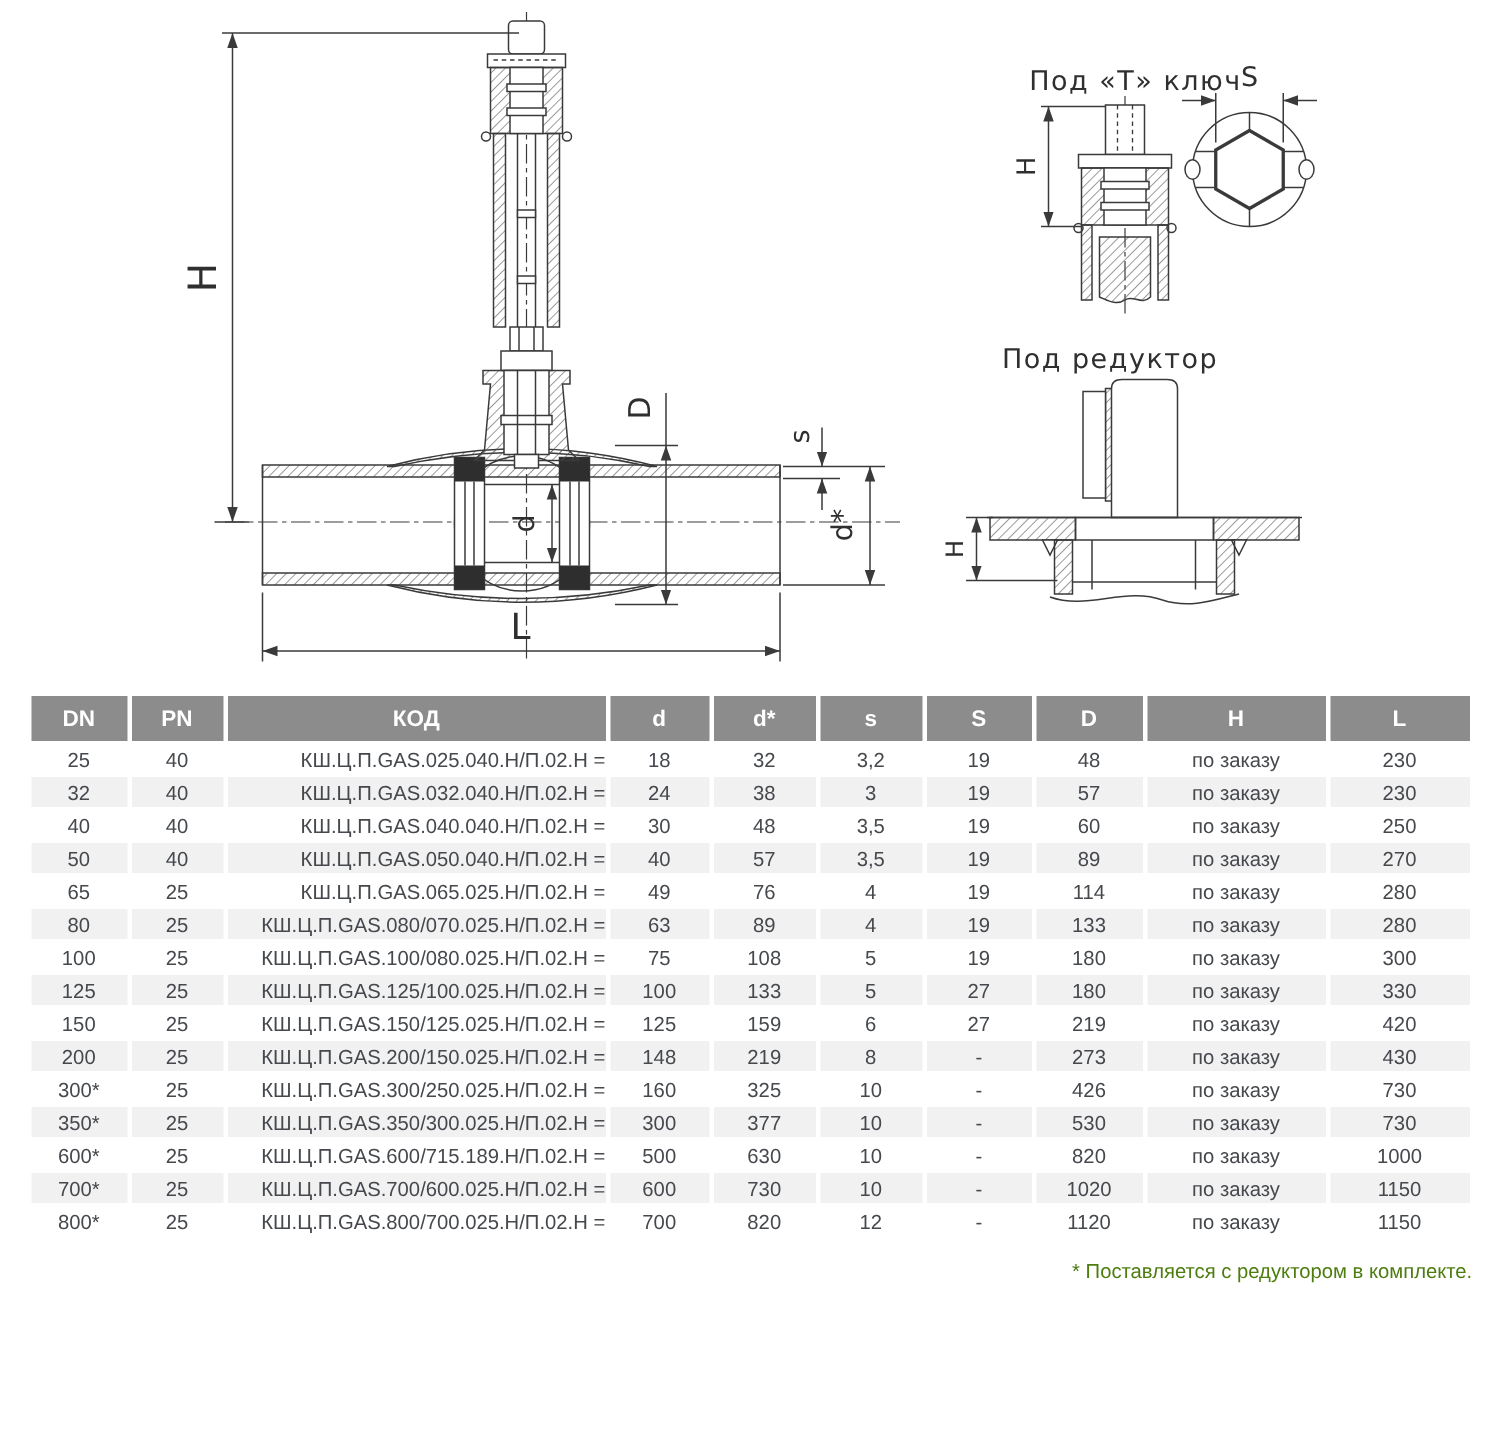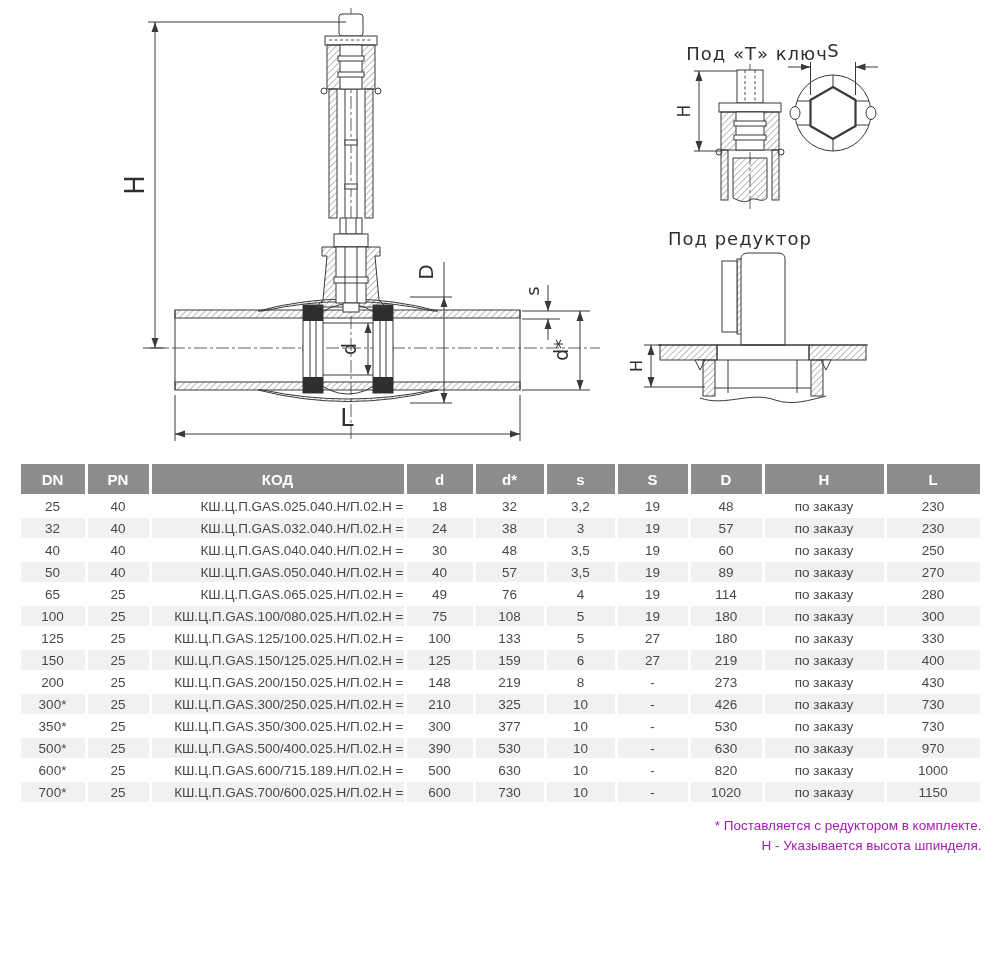"80" tr { html: none -> <tr> <td>80</td> <td>25</td> <td>КШ.Ц.П.GAS.080/070.025.Н/П.02.Н =</td> <td>63</td> <td>89</td> <td>4</td> <td>19</td> <td>133</td> <td>по заказу</td> <td>280</td> </tr> }
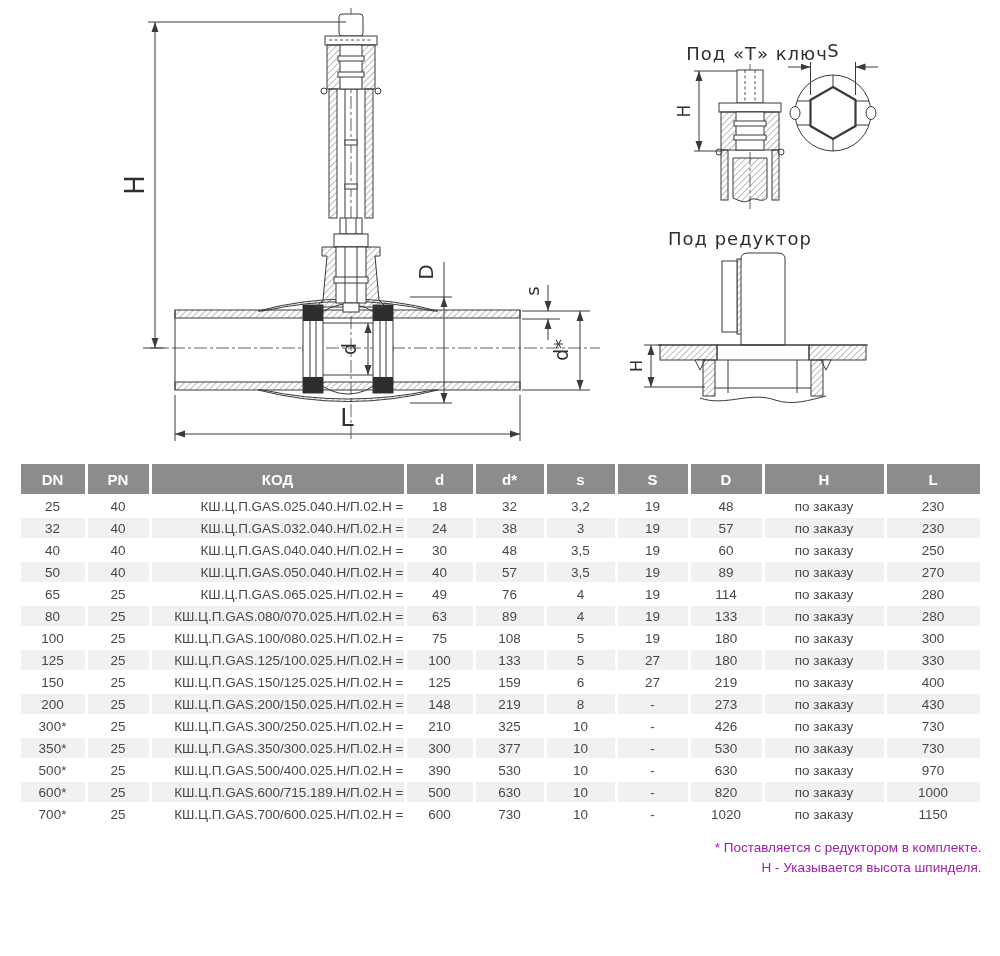"400" td { text: 400 -> 420 }
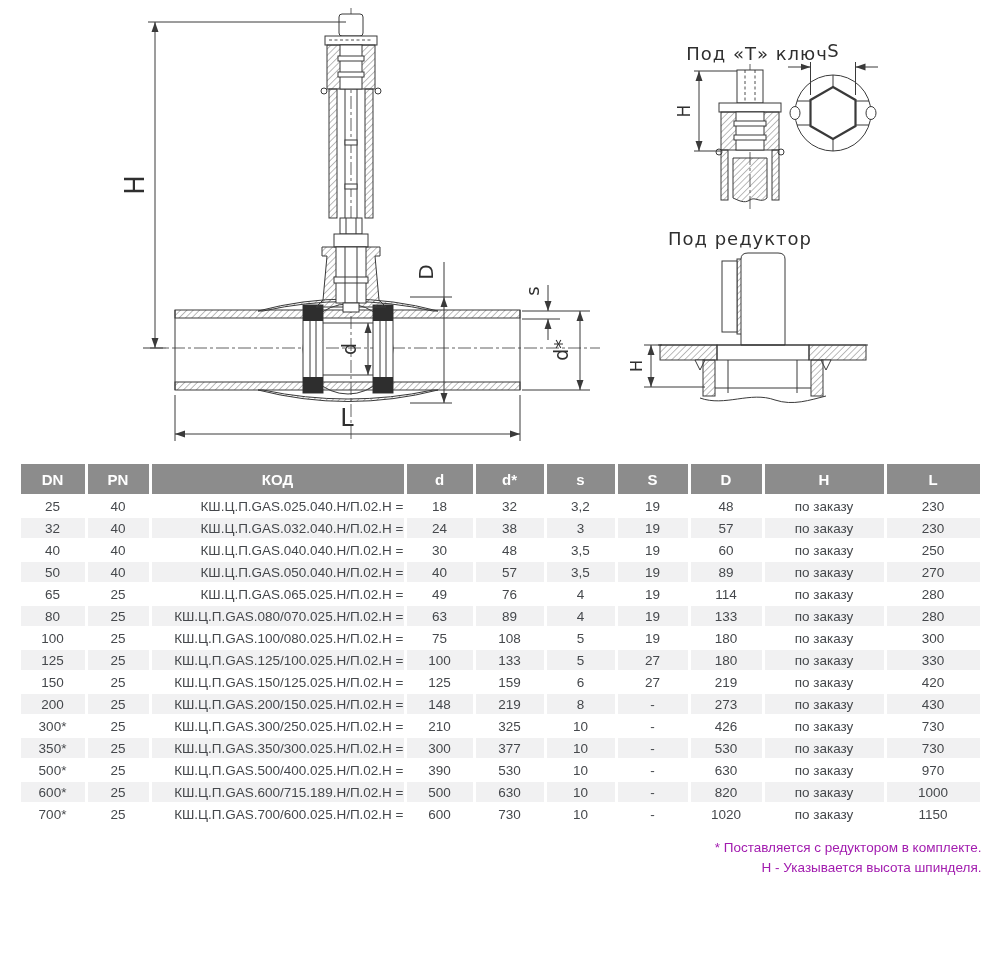"210" td { text: 210 -> 160 }
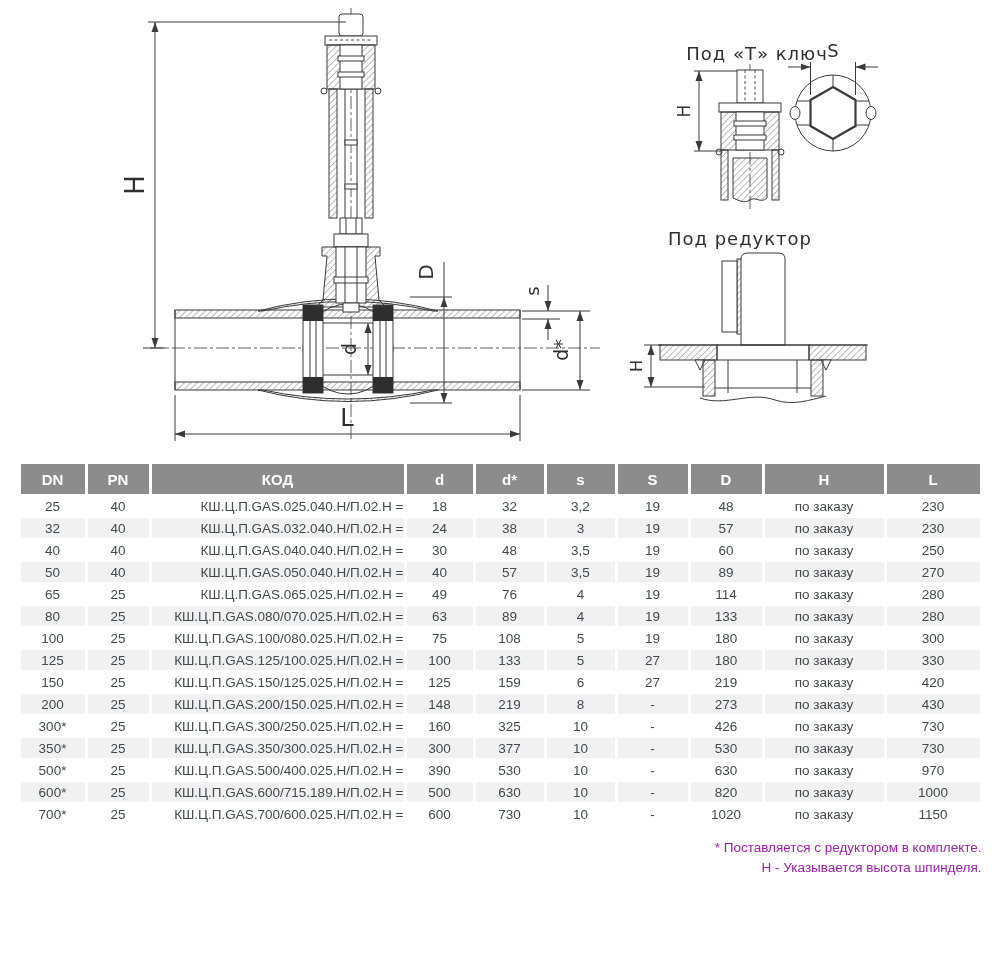"500*" tr { html: <tr> <td>500*</td> <td>25</td> <td>КШ.Ц.П.GAS.500/400.025.Н/П.02.Н =</td> <td>390</td> <td>530</td> <td>10</td> <td>-</td> <td>630</td> <td>по заказу</td> <td>970</td> </tr> -> none }
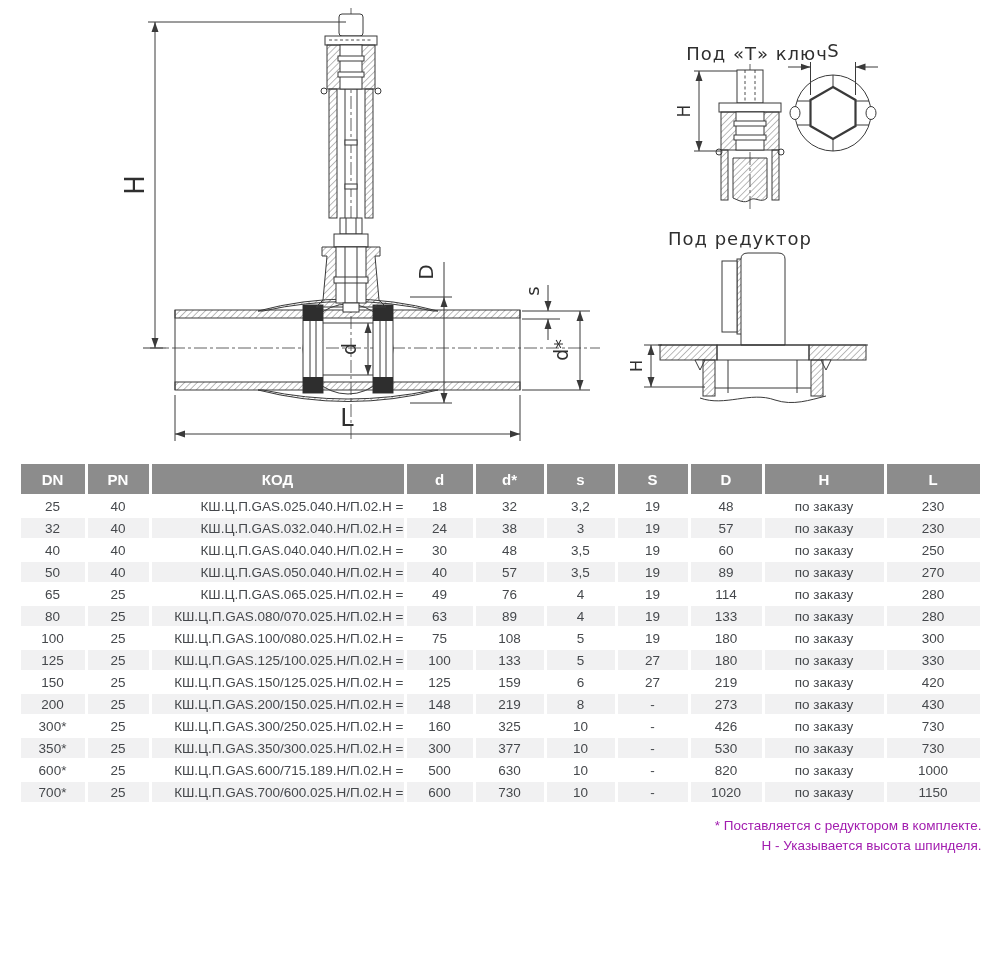"800*" tr { html: none -> <tr> <td>800*</td> <td>25</td> <td>КШ.Ц.П.GAS.800/700.025.Н/П.02.Н =</td> <td>700</td> <td>820</td> <td>12</td> <td>-</td> <td>1120</td> <td>по заказу</td> <td>1150</td> </tr> }
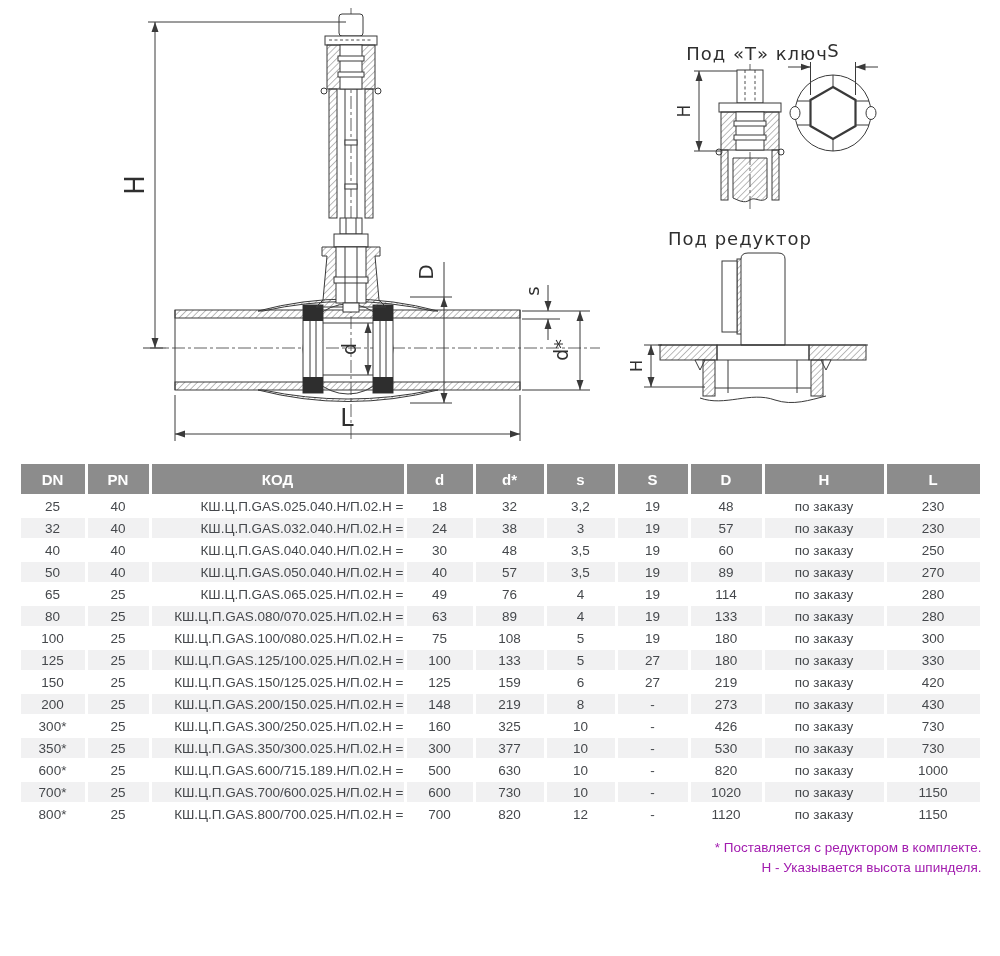"* Поставляется с редуктором в" .footnotes { color: #a21caf -> #4d7c0f }
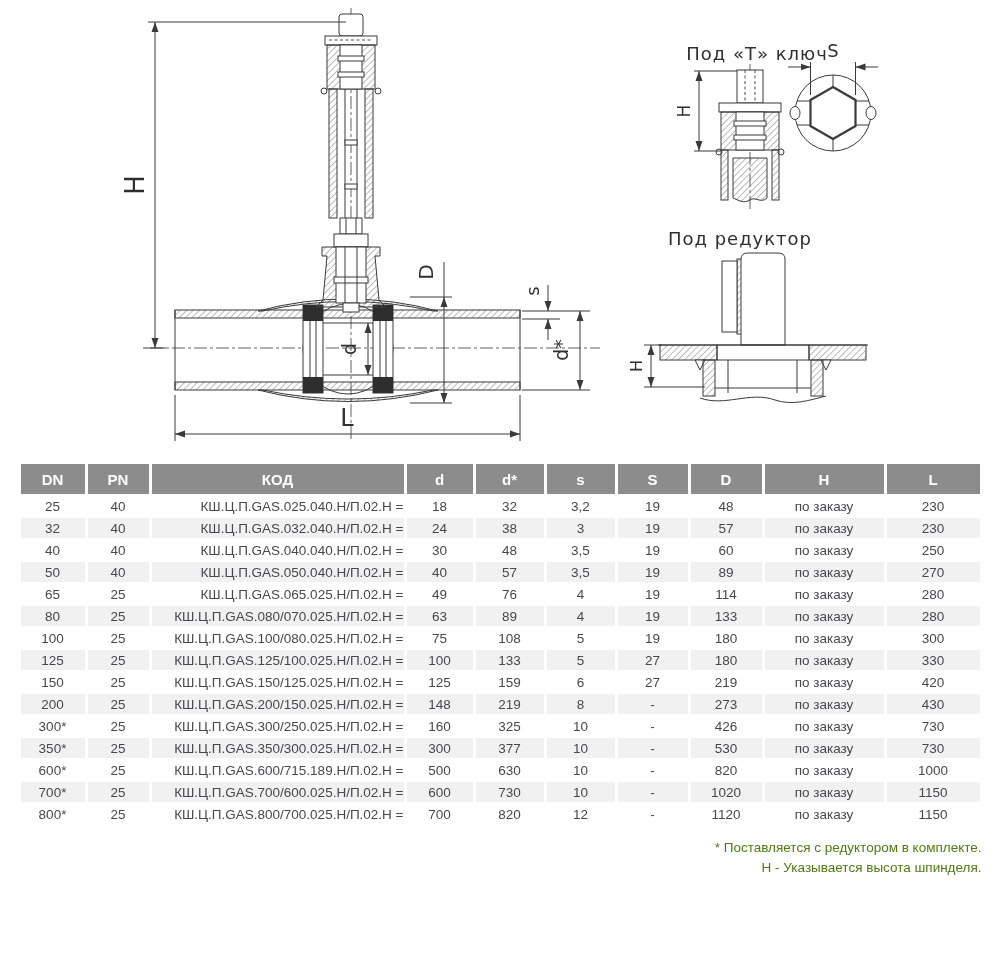"Н - Указывается высота шпинделя." div { html: <div>Н - Указывается высота шпинделя.</div> -> none }
